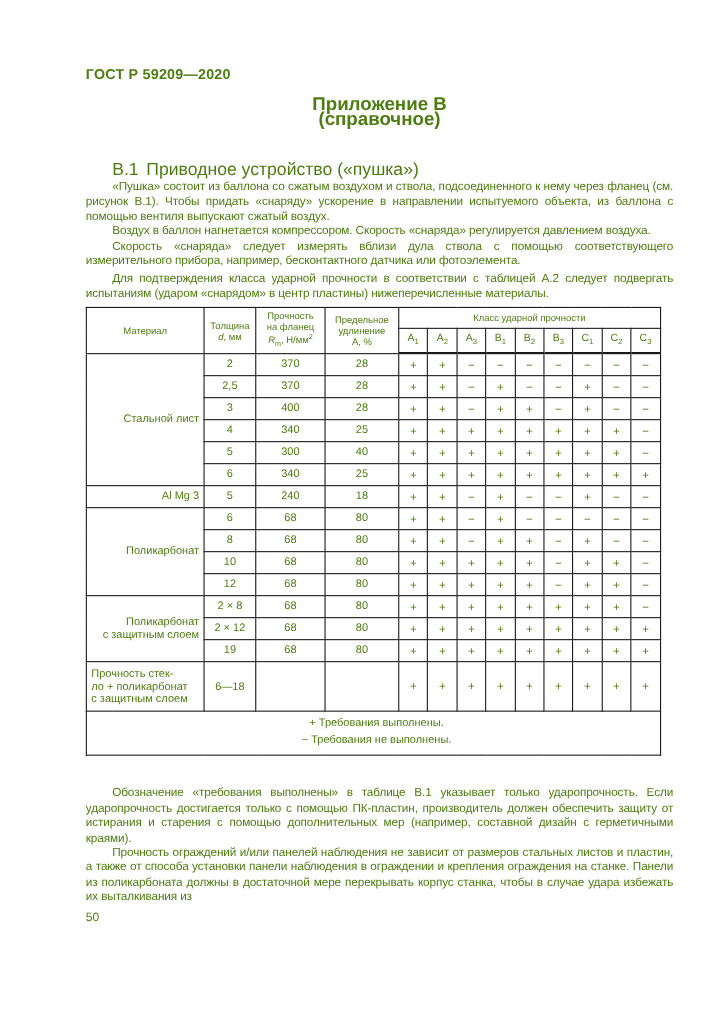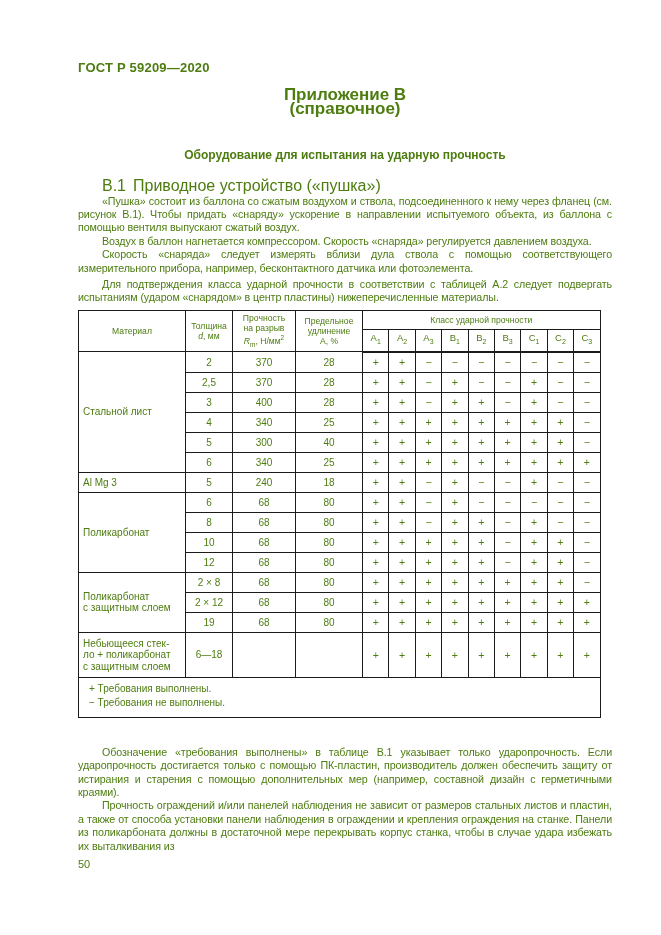"Оборудование для испытания на ударную" div { html: <div>Оборудование для испытания на ударную прочность</div> -> none }
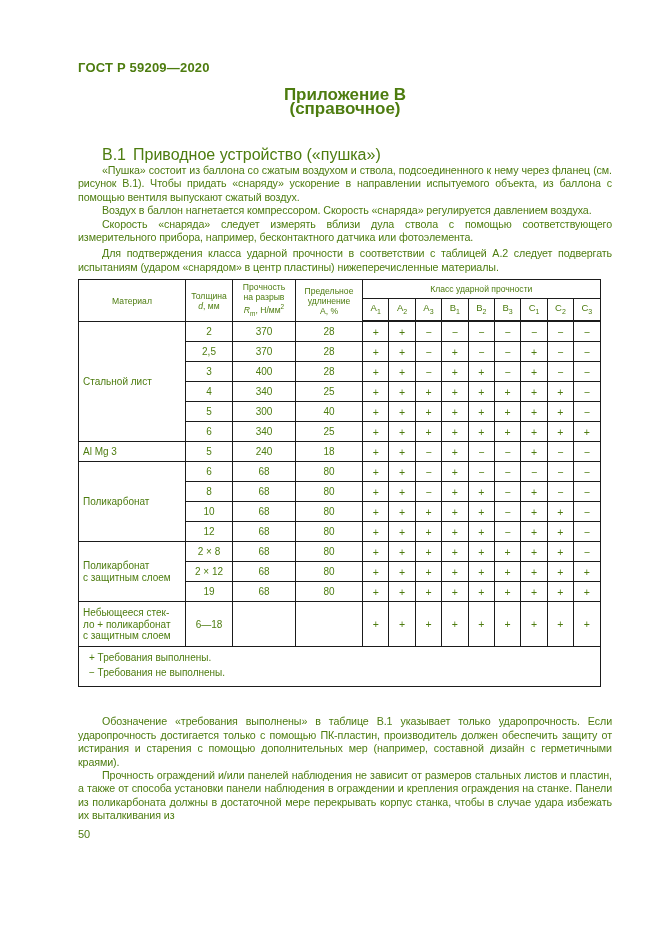"на разрыв" div { text: разрыв -> фланец }
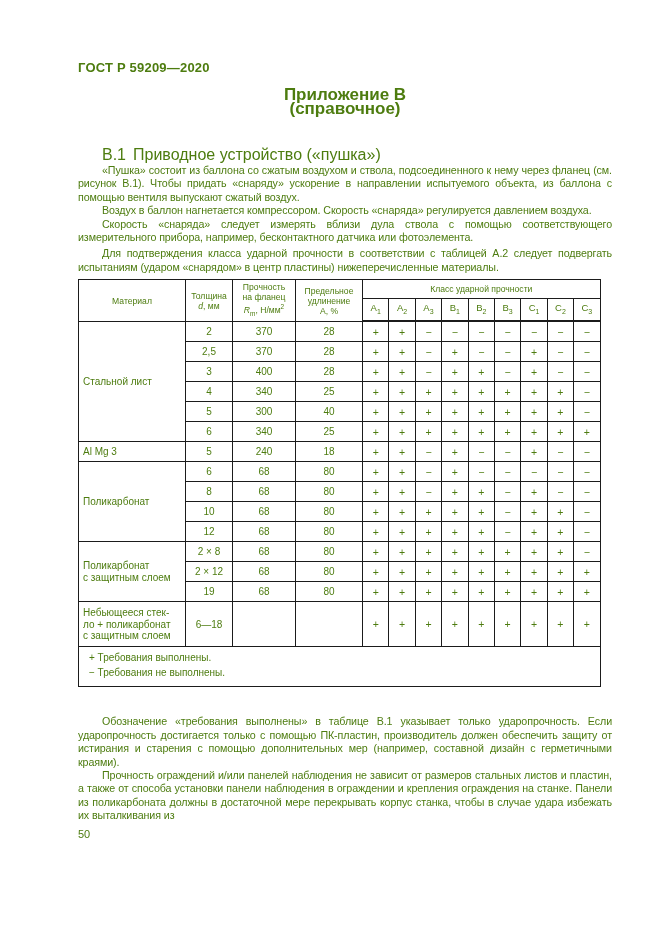"Стальной лист" td.mat-cell { text-align: left -> right }
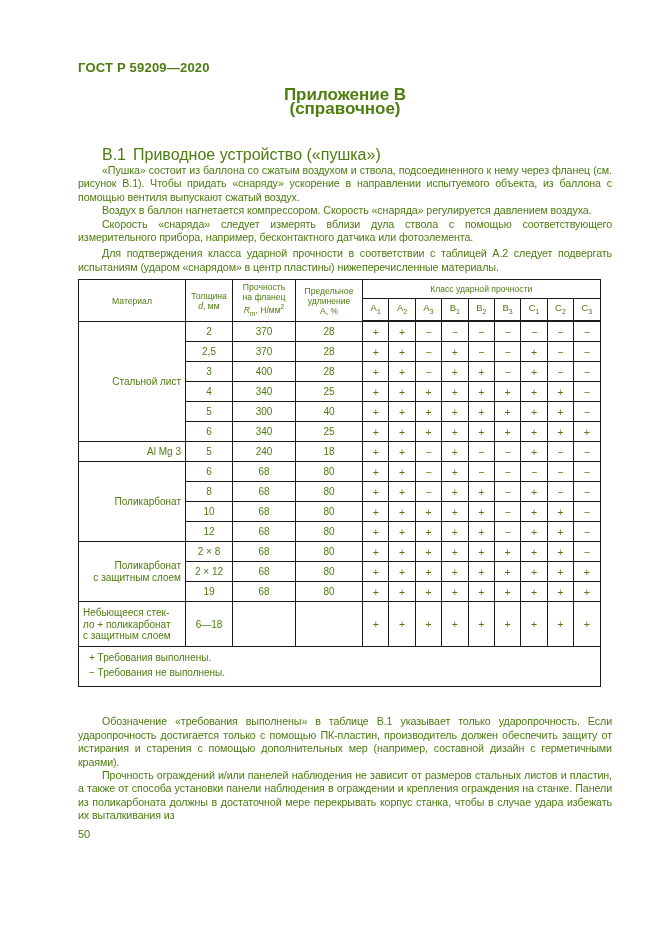"Небьющееся стек-" div { text: Небьющееся -> Прочность }
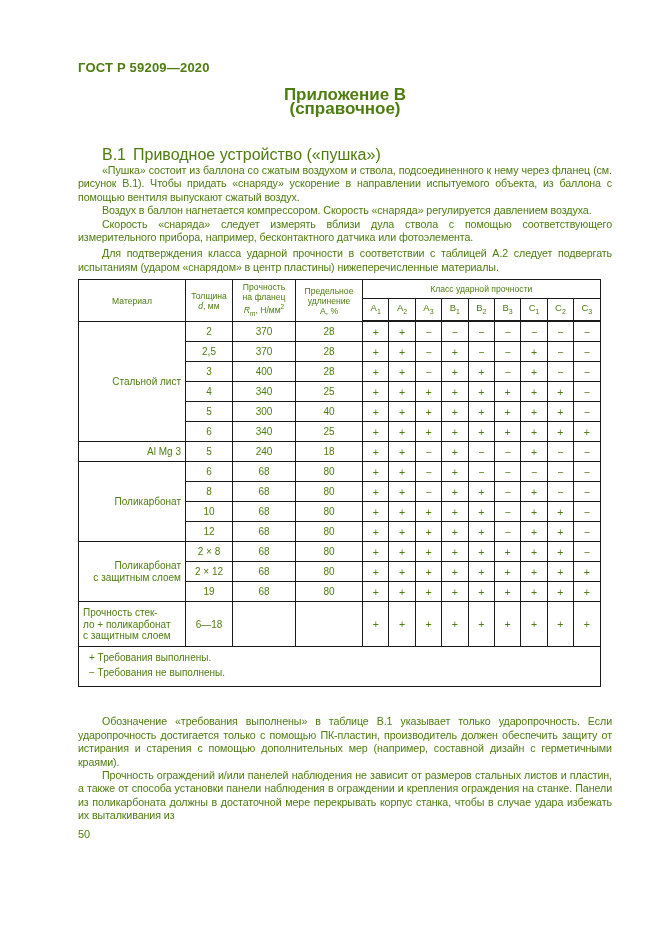"+ Требования выполнены." tr.legend-row td { text-align: left -> center }
